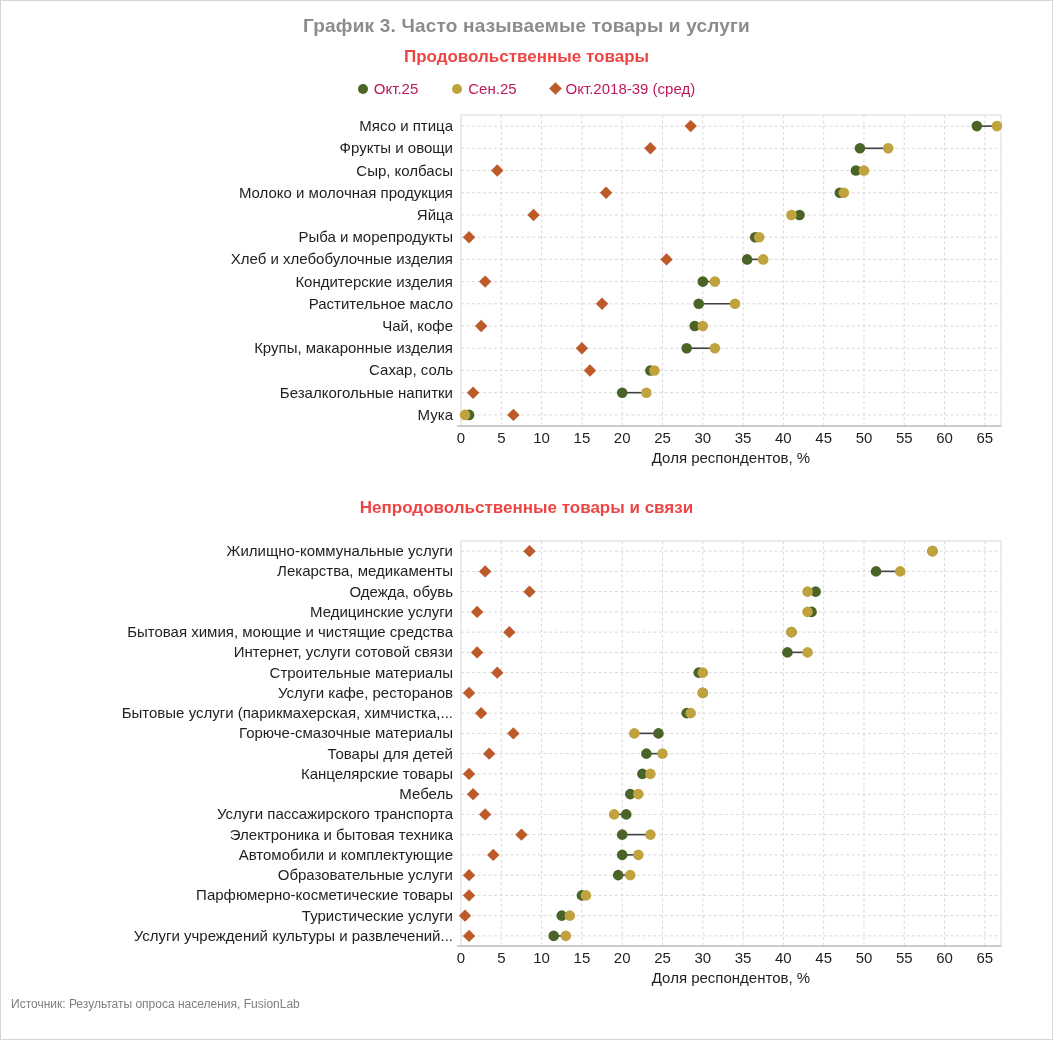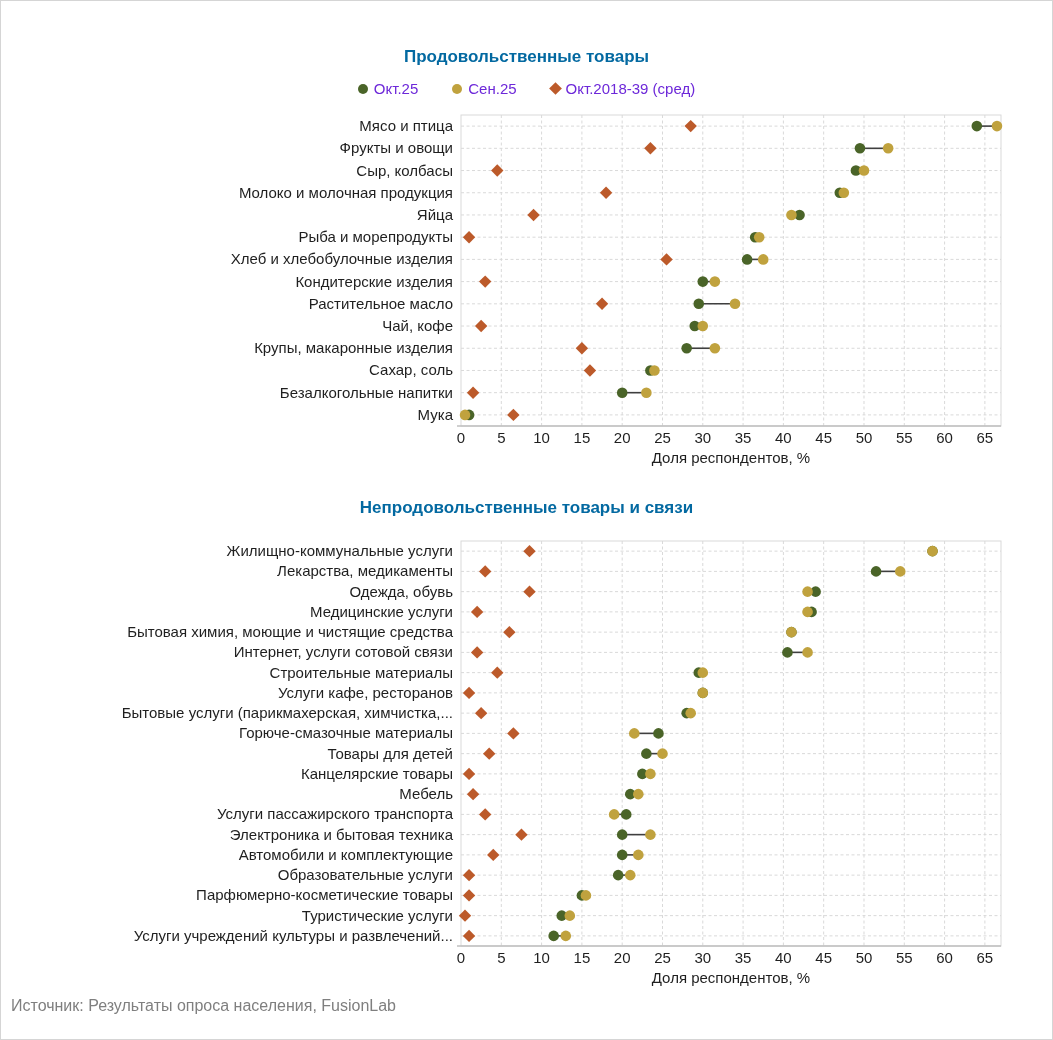"График 3. Часто называемые товары" div.main-title { html: none -> <div>График 3. Часто называемые товары и услуги</div> }
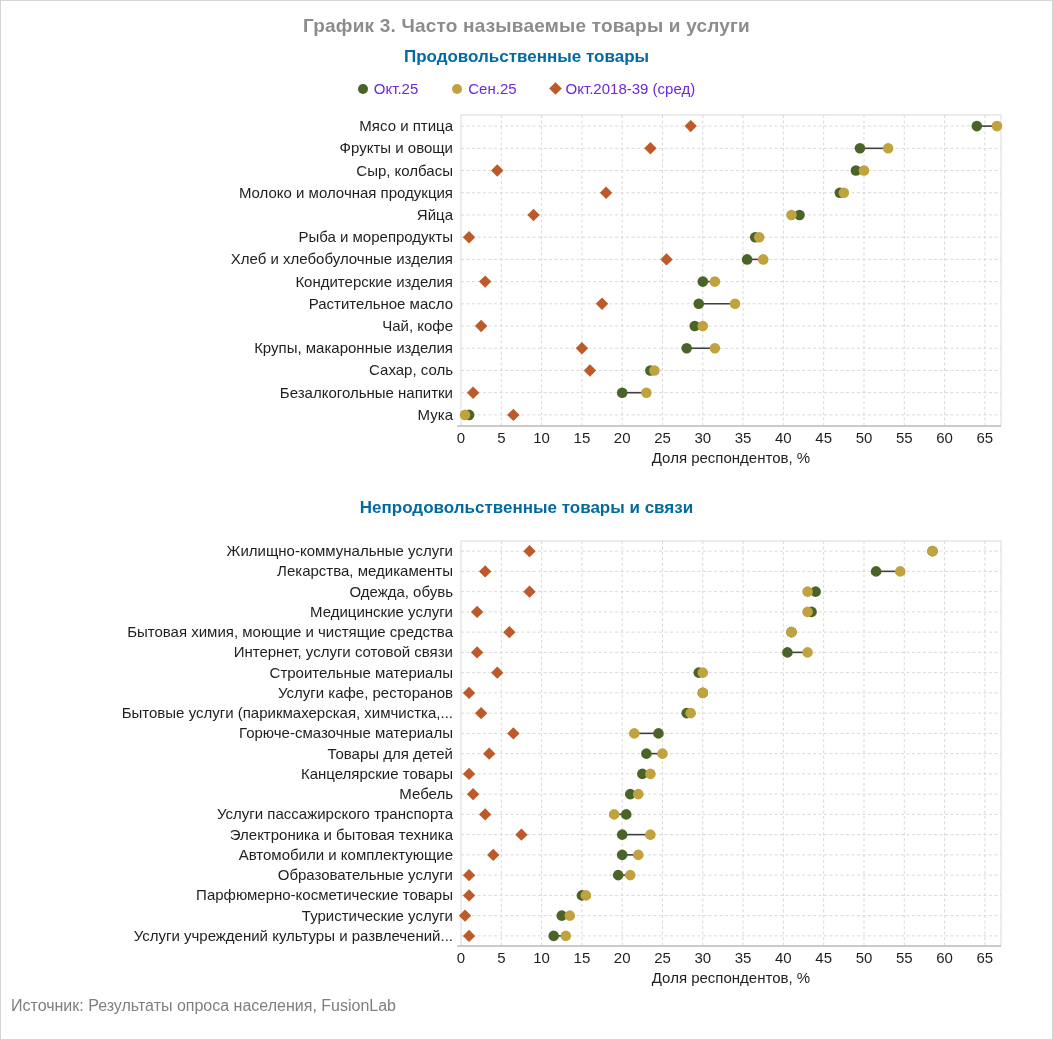"Продовольственные товары" .chart-subtitle { color: #0369a1 -> #ef4444 }
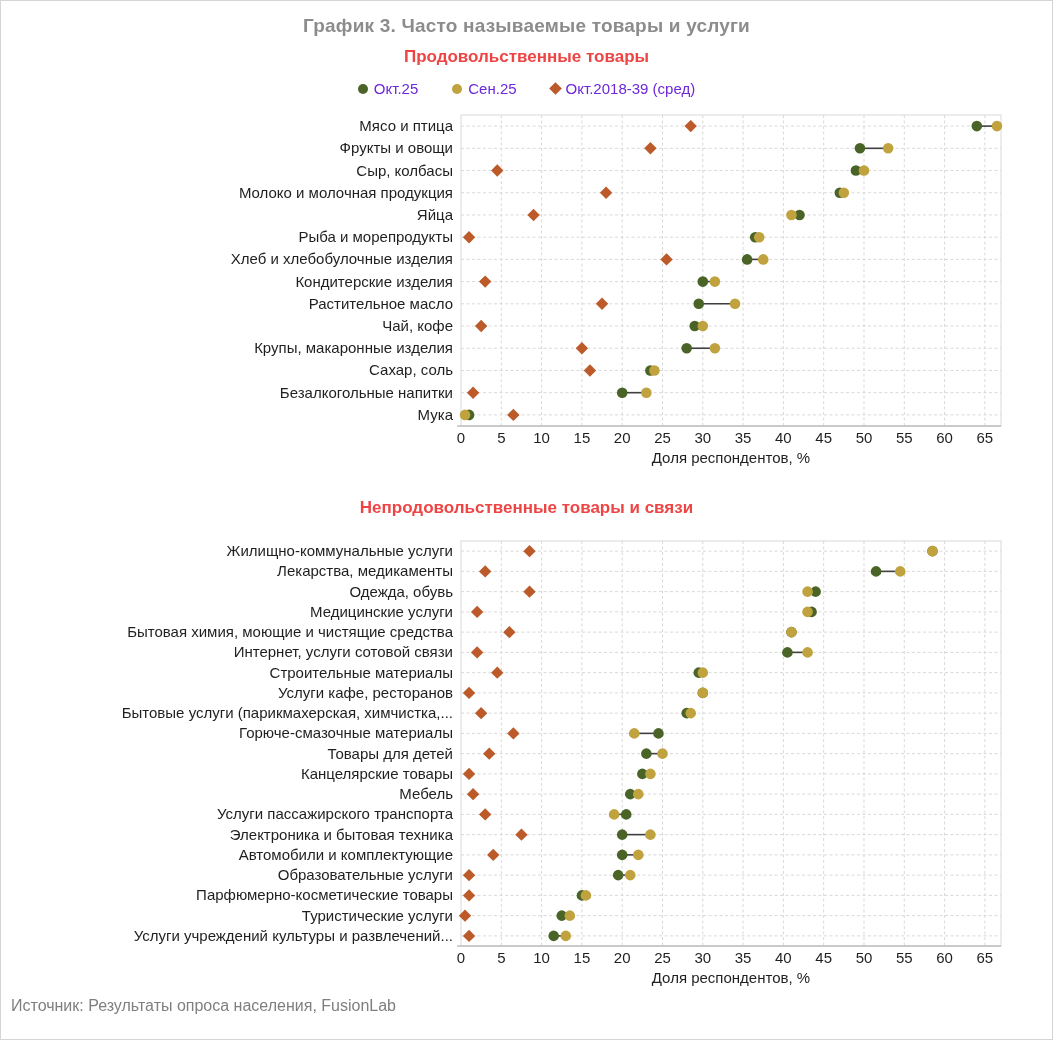"Окт.25" .legend { color: #6d28d9 -> #be185d }
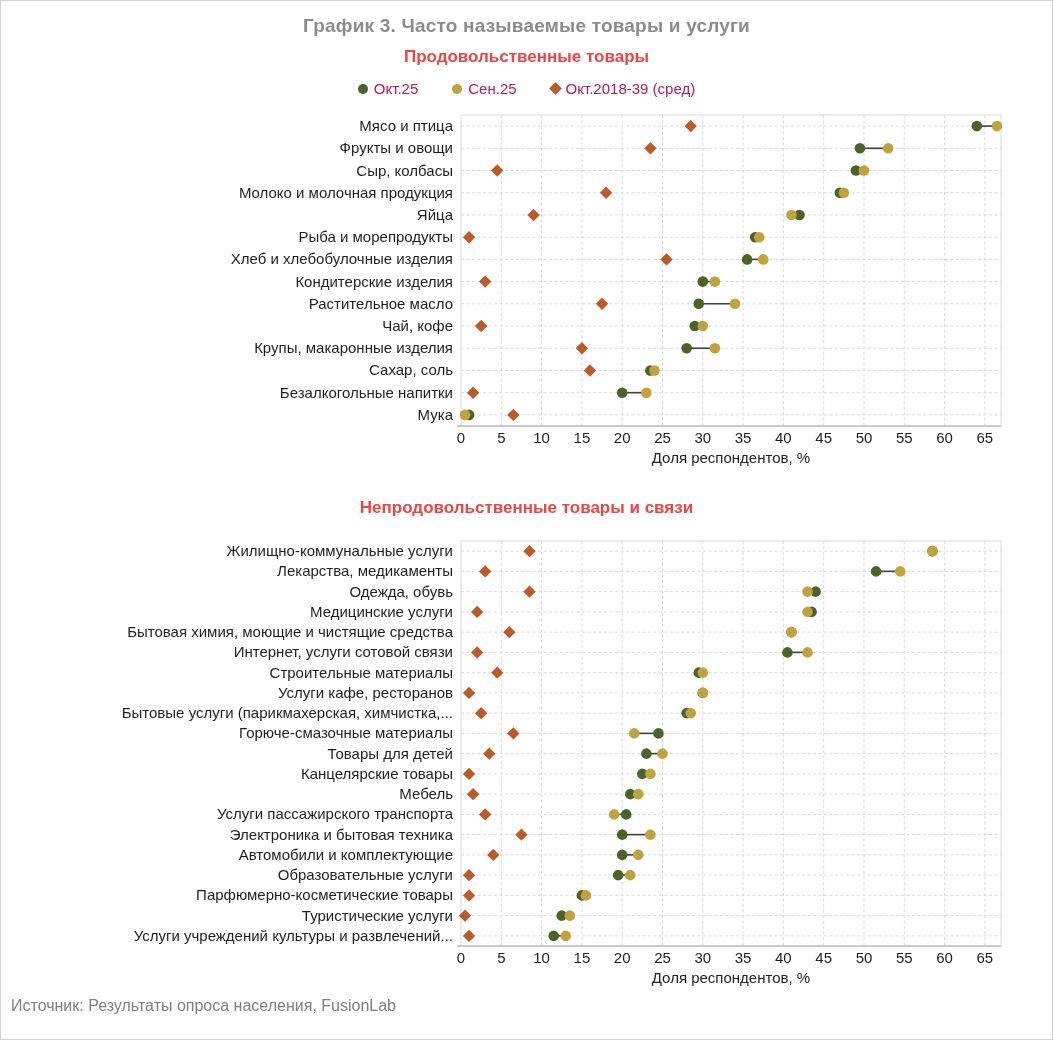"Источник: Результаты опроса населения," .source-note { font-size: 16px -> 12px }
